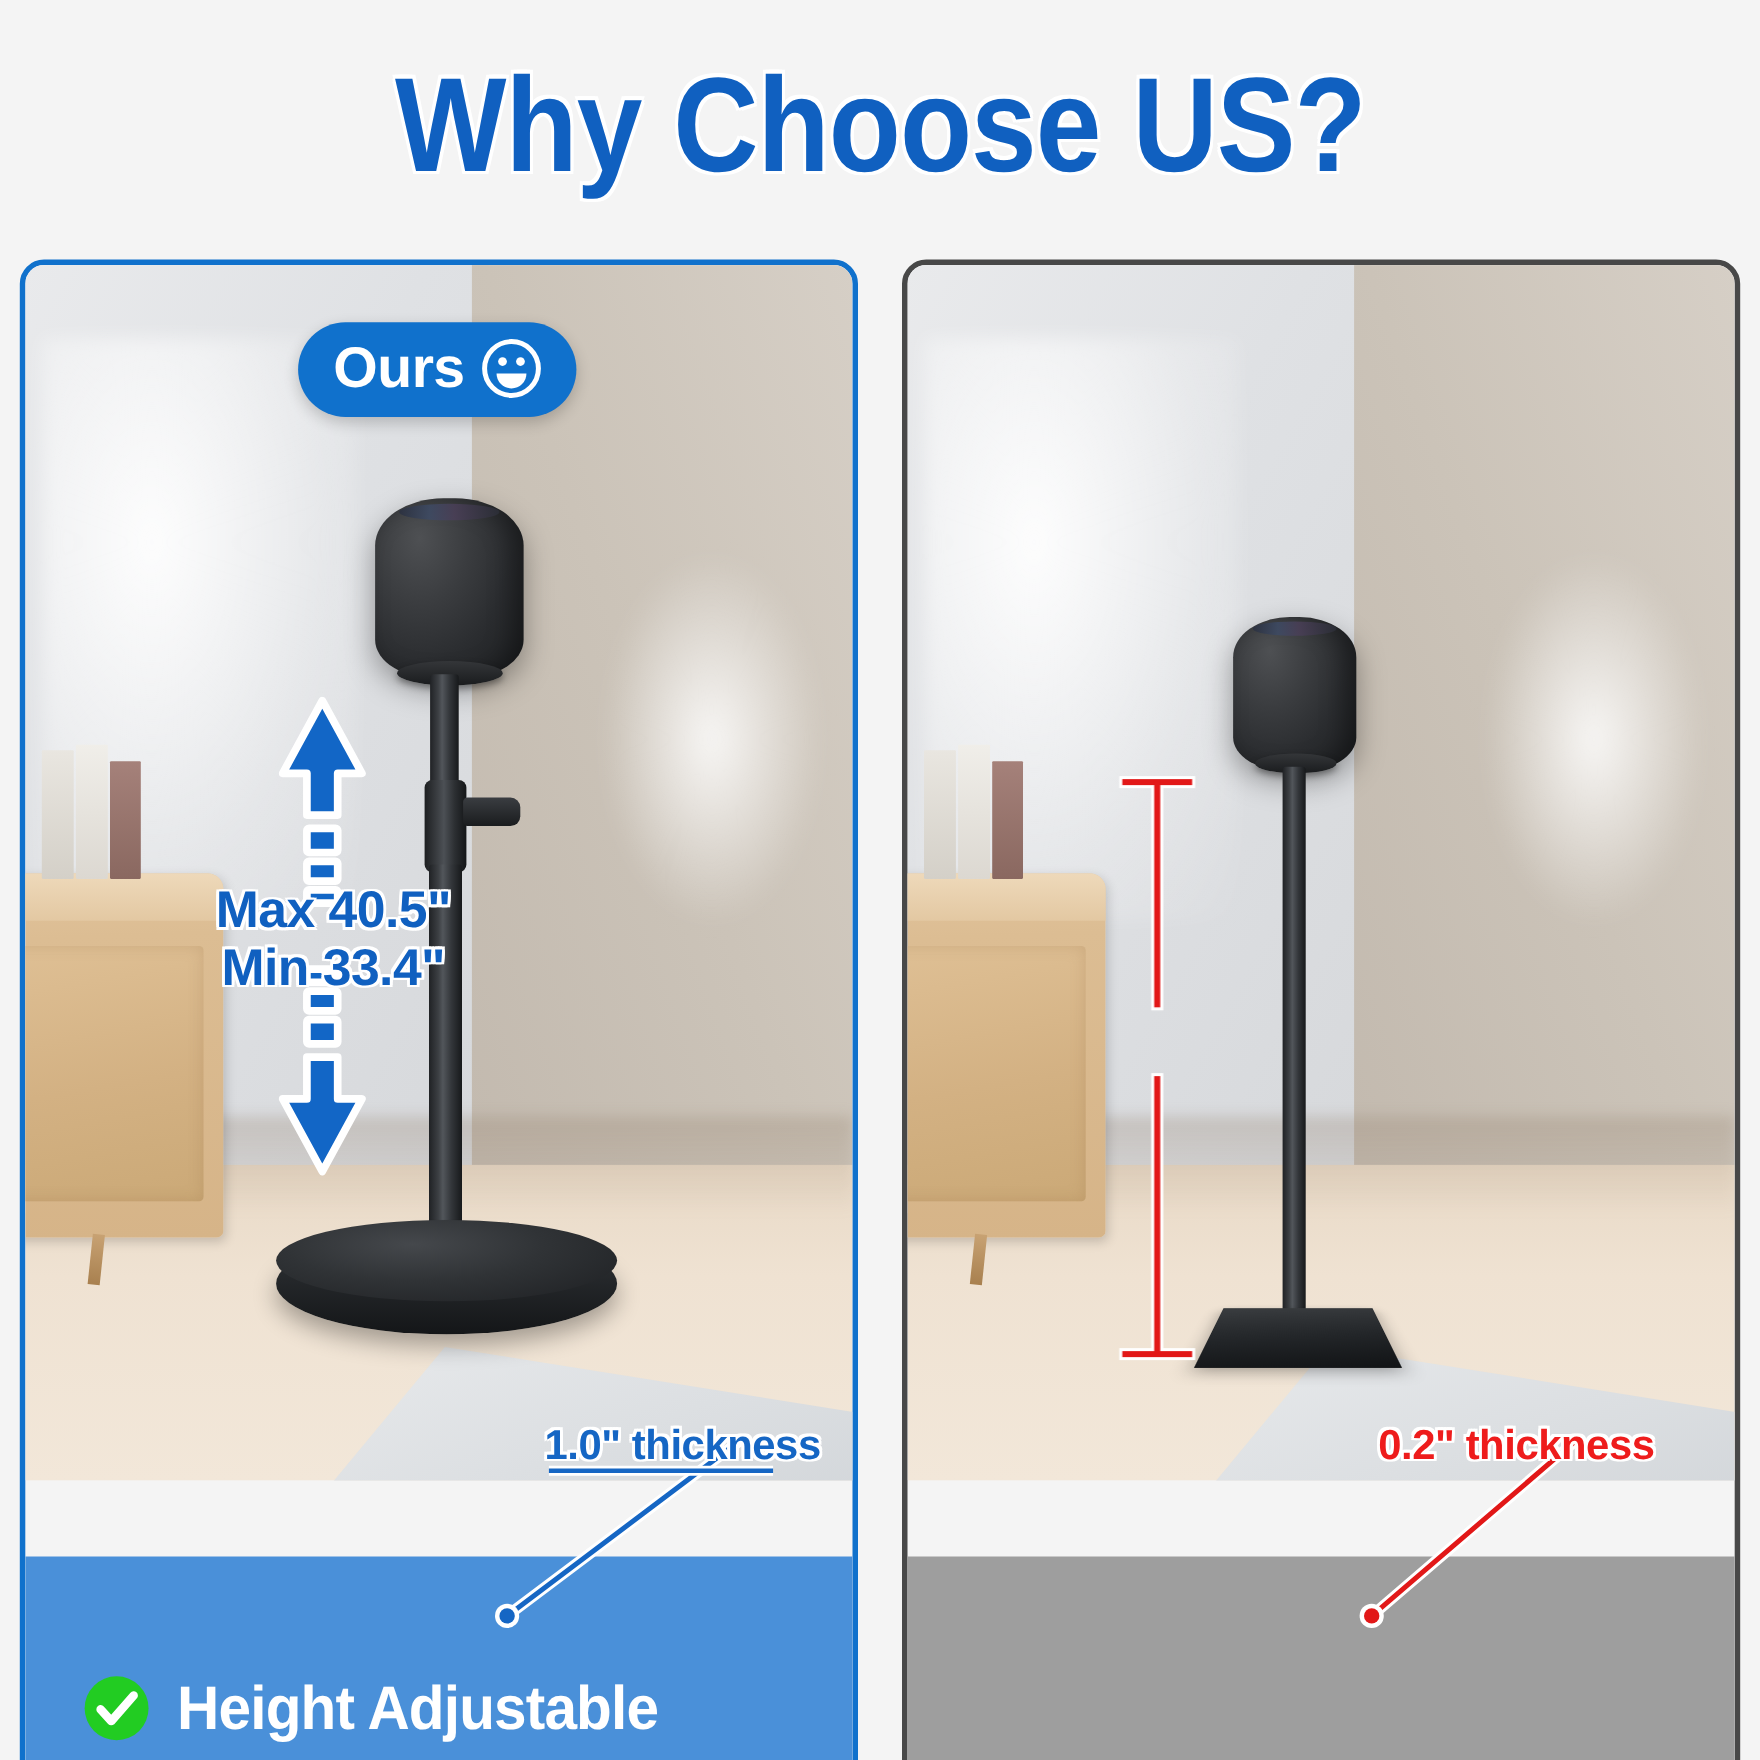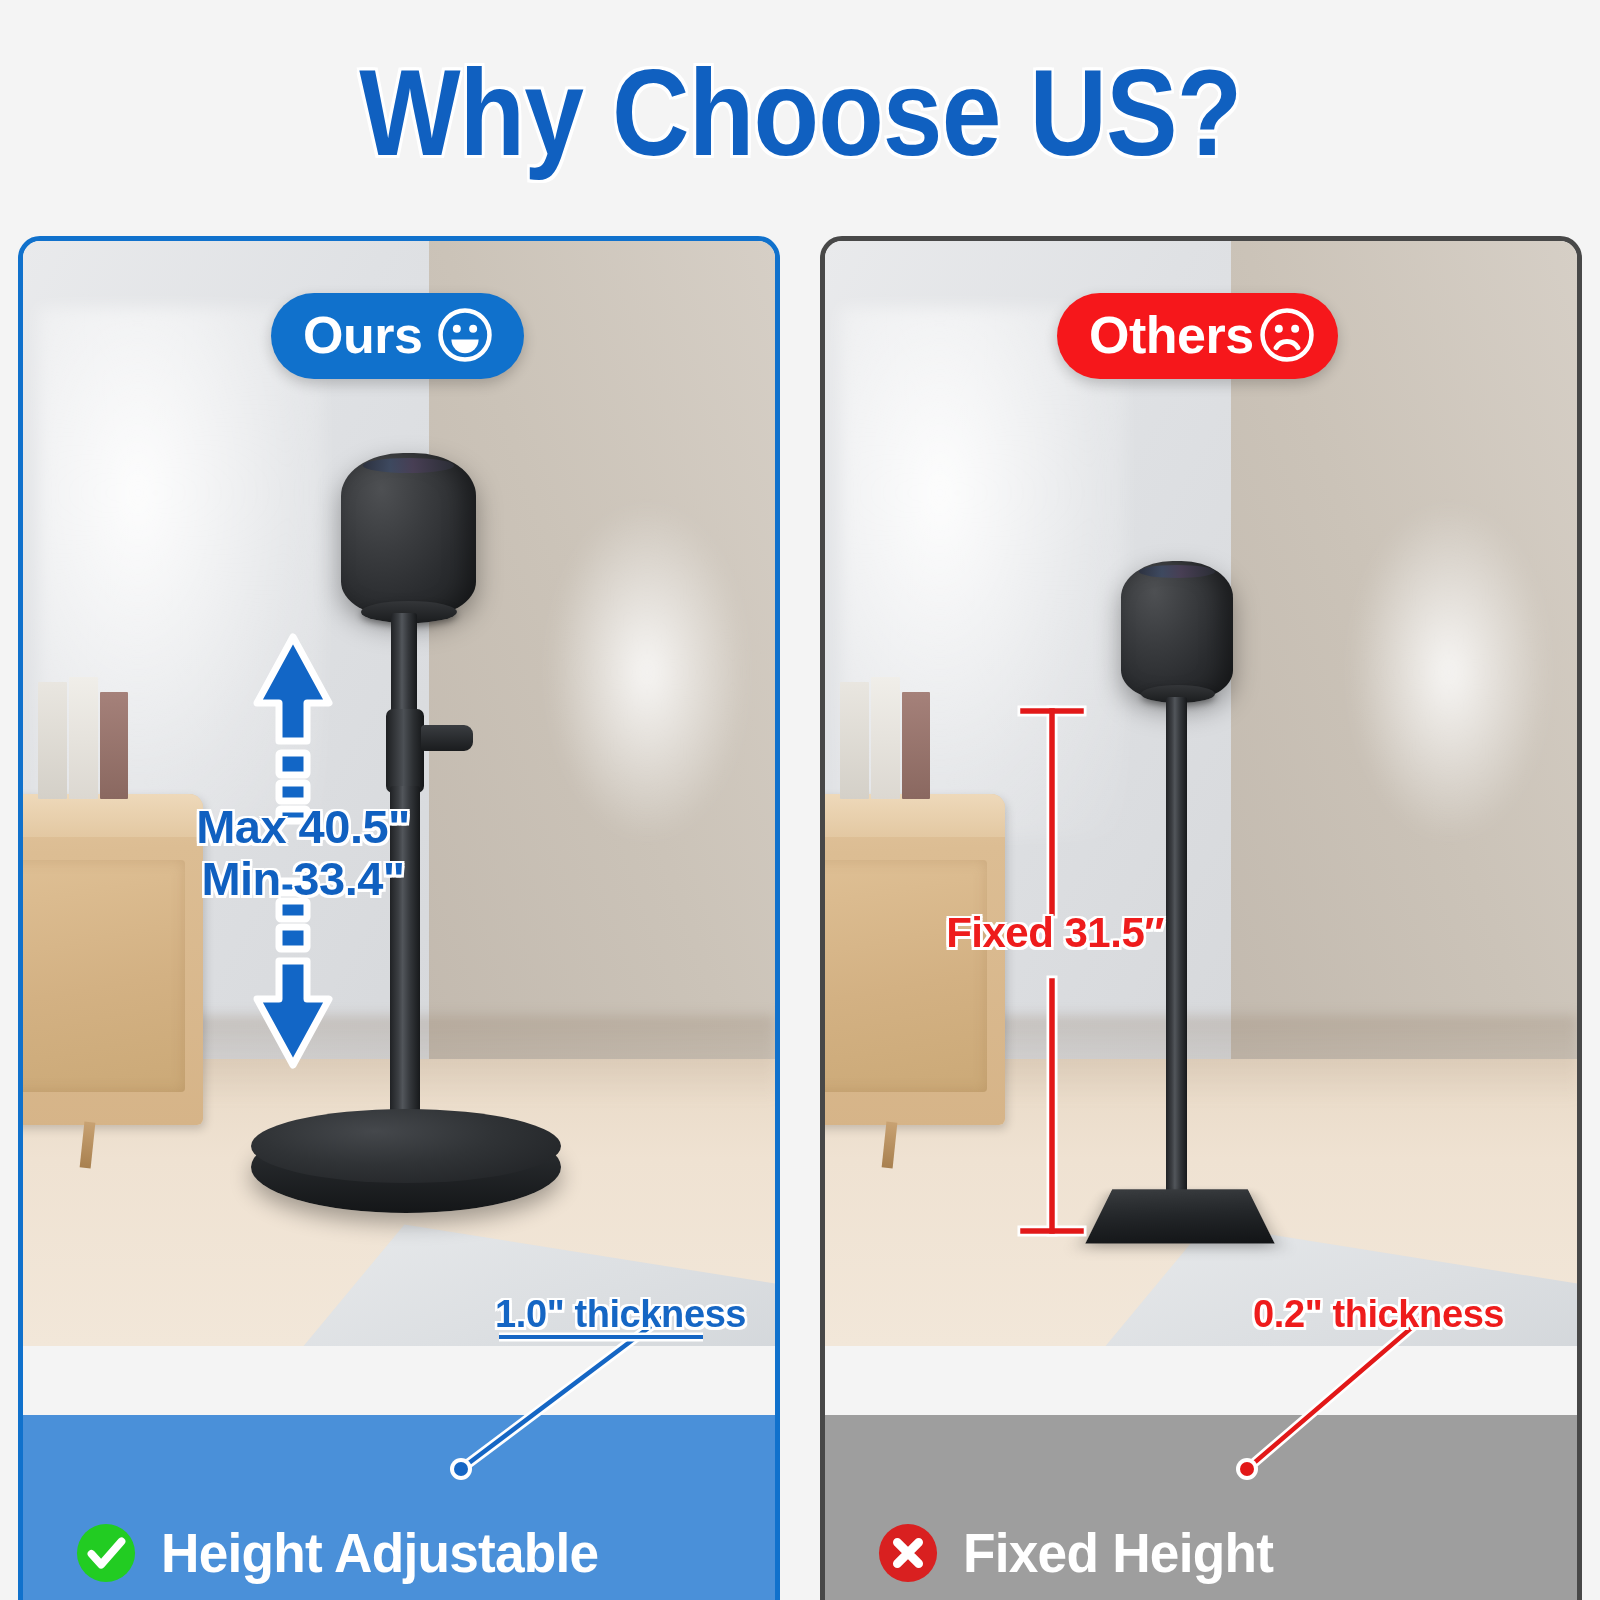"Others" div.badge { html: <div> <span>Others</span> <svg> <circle></circle> <circle></circle> <circle></circle> <path></path> </svg> </div> -> none }
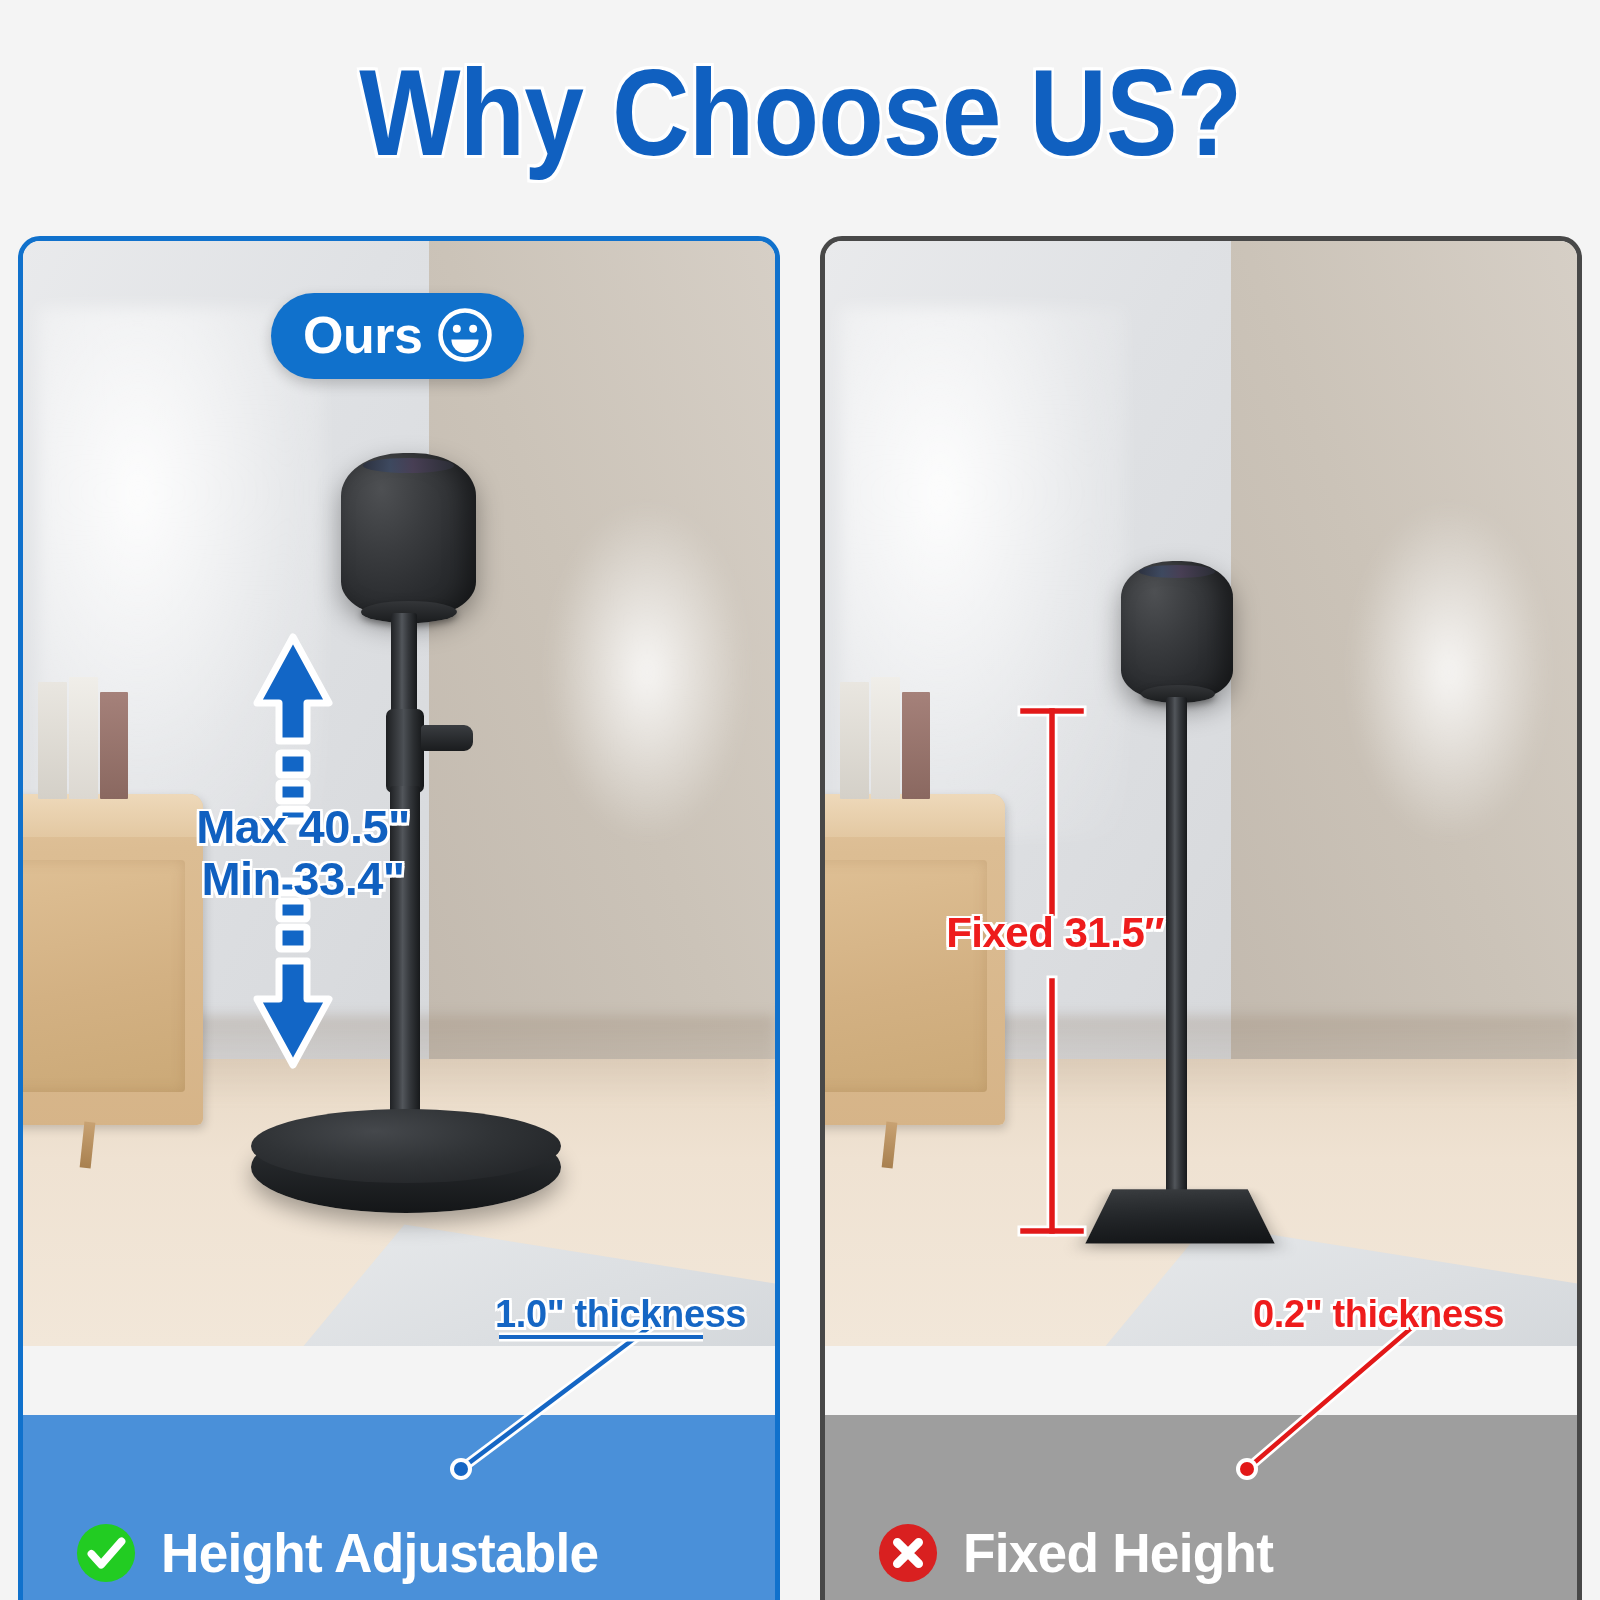"Fixed 31.5″" div { html: <div>Fixed 31.5″</div> -> none }
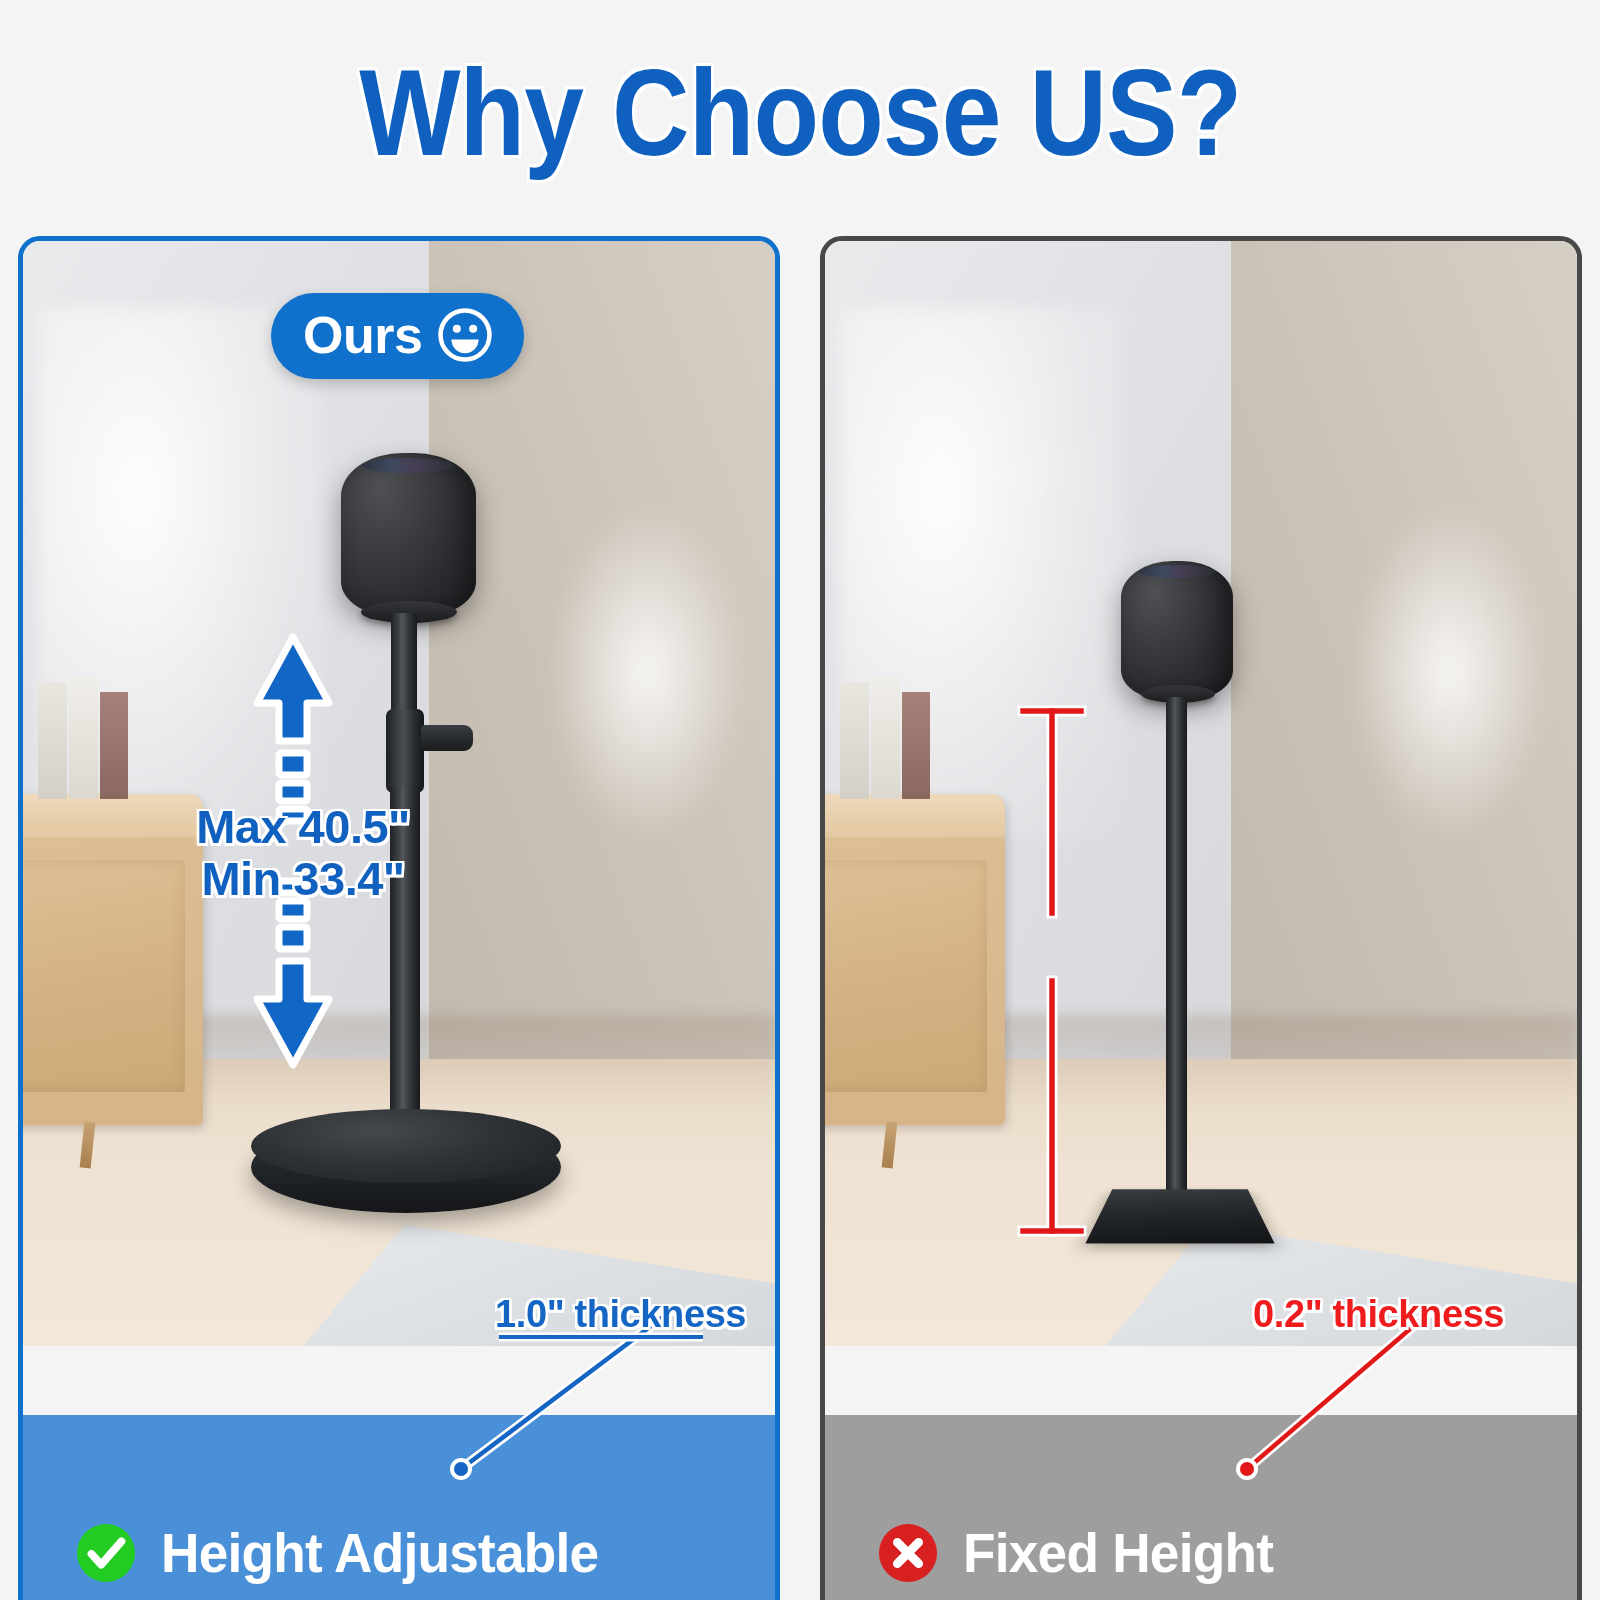"Fixed Height" div.feature-row { html: <div> <svg> <circle></circle> <path></path> </svg> <span>Fixed Height</span> </div> -> none }
